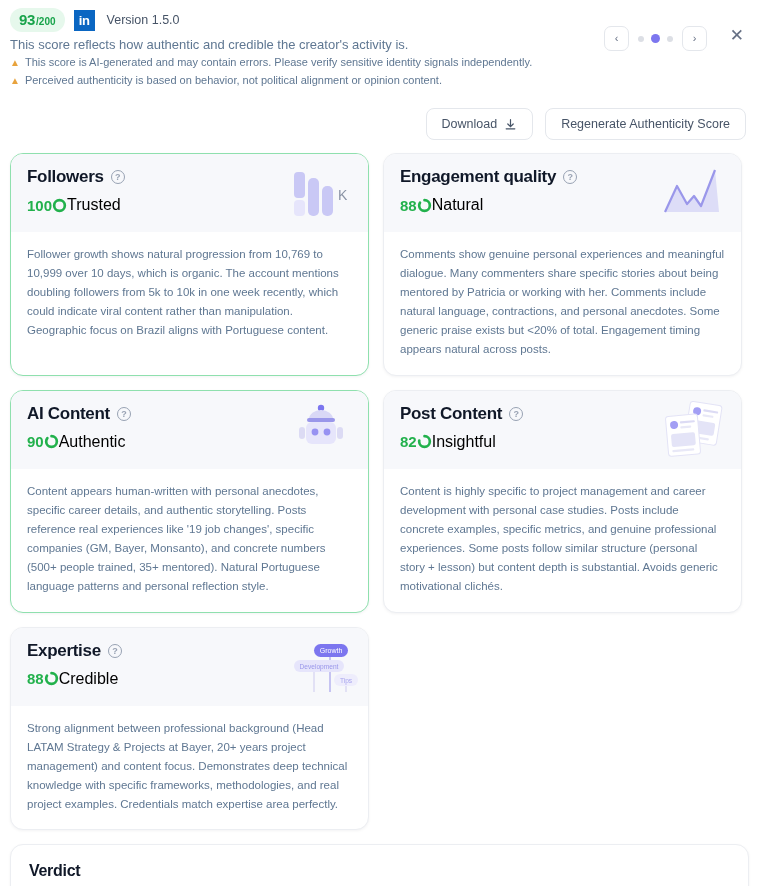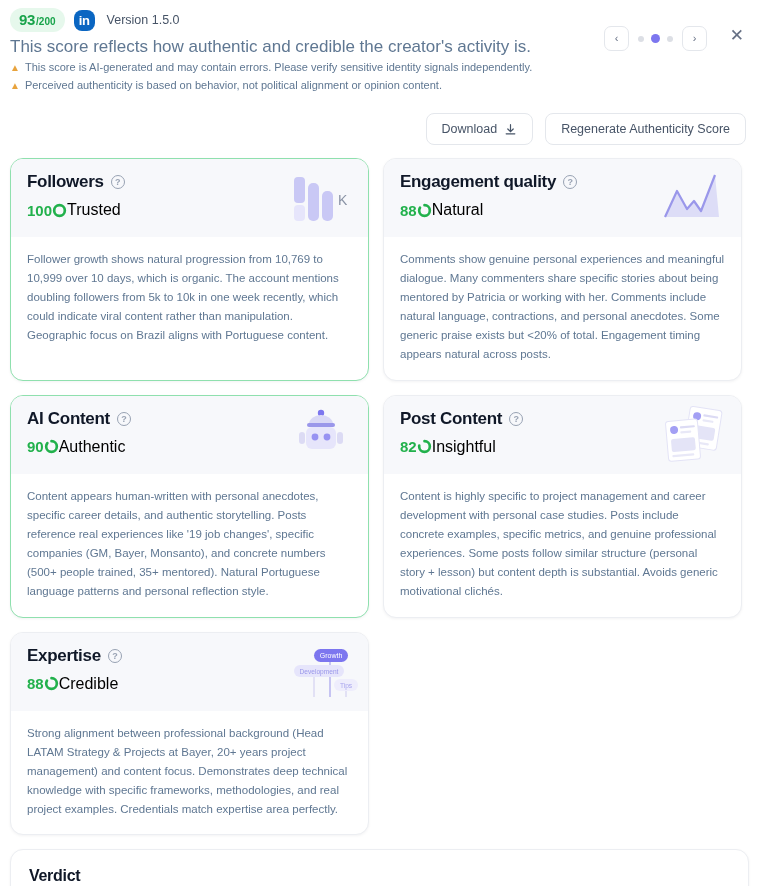"in" .li-logo { border-radius: 8px -> 0 }
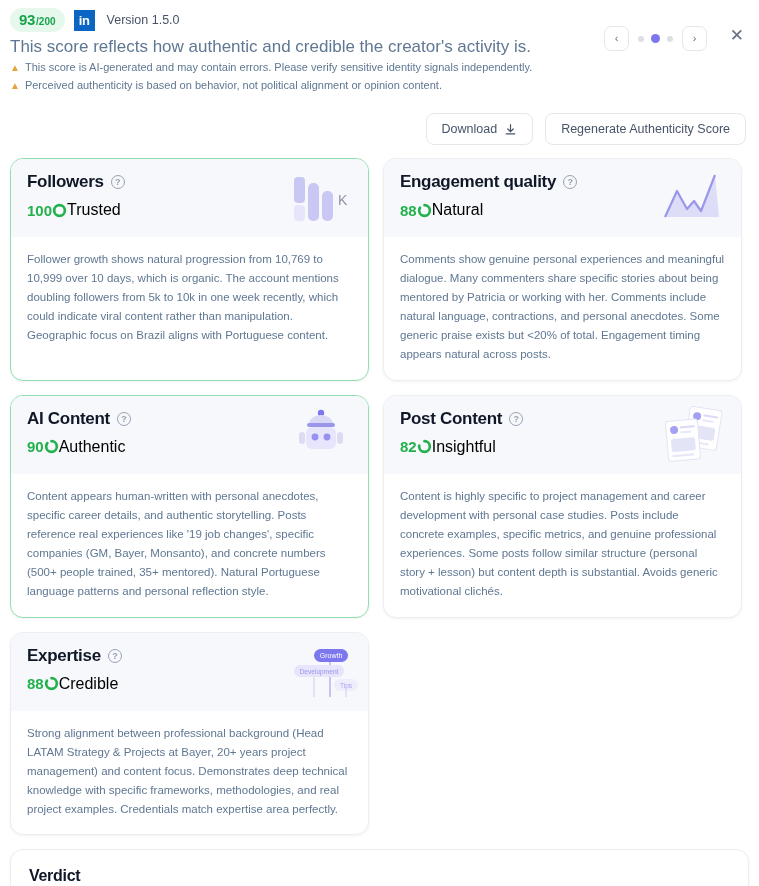"This score reflects how authentic" .subtitle { font-size: 17px -> 13px }
